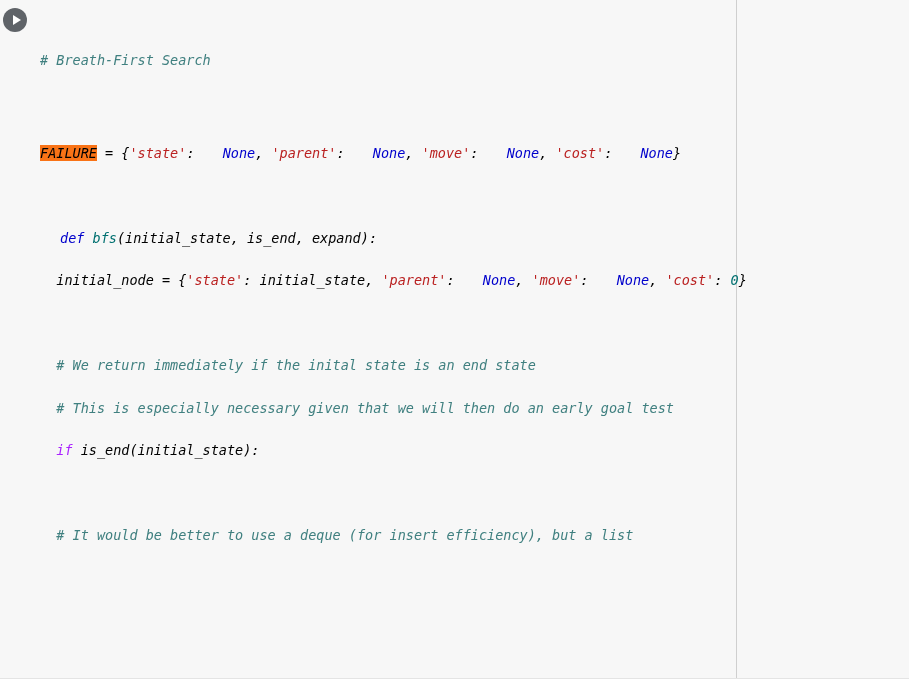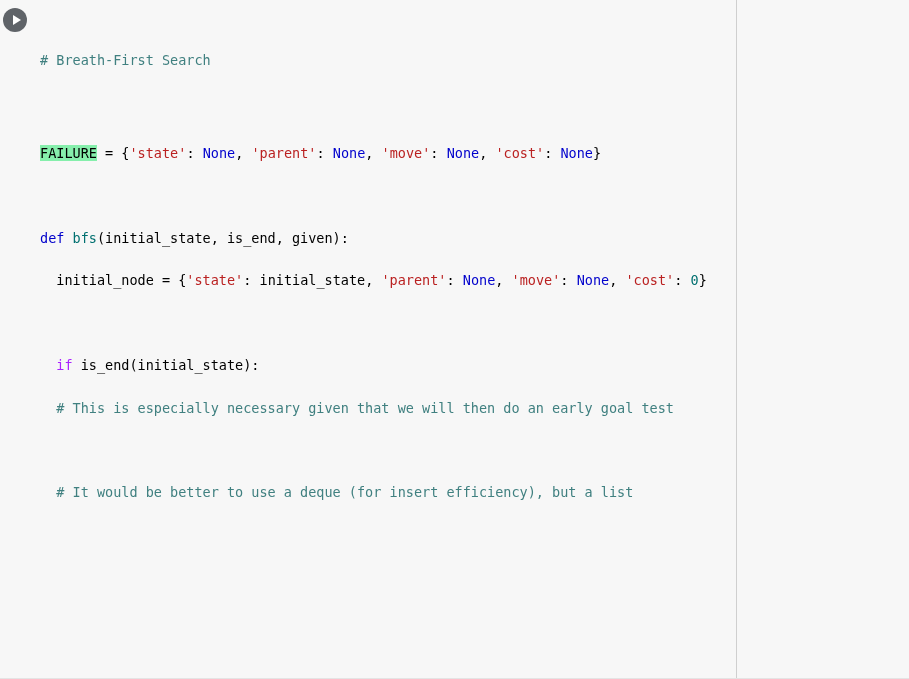"# Breath-First Search" #code { font-style: none -> italic }
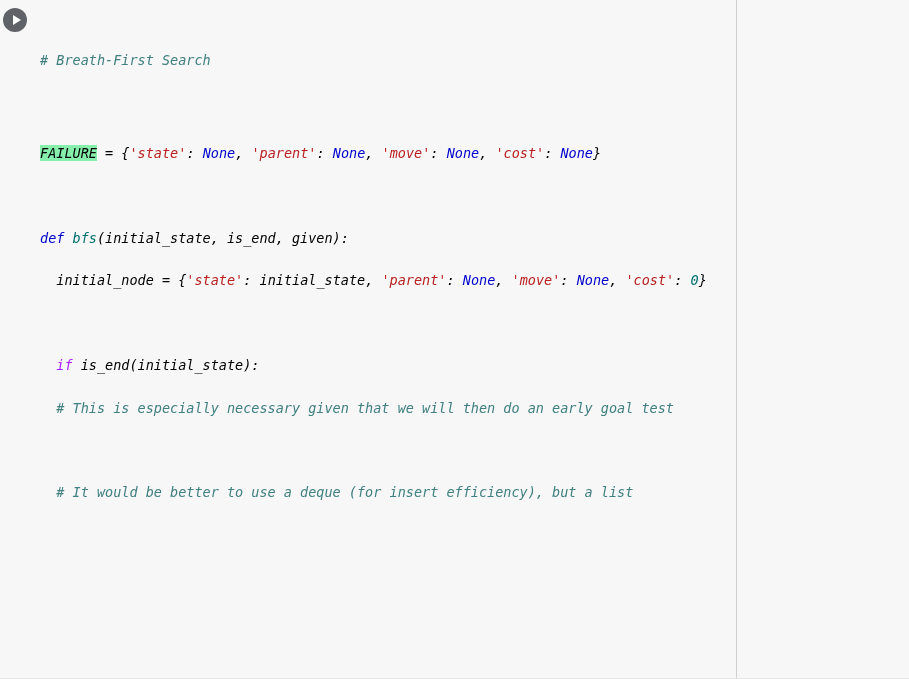"FAILURE" .hl { background: #86efac -> #f97316 }
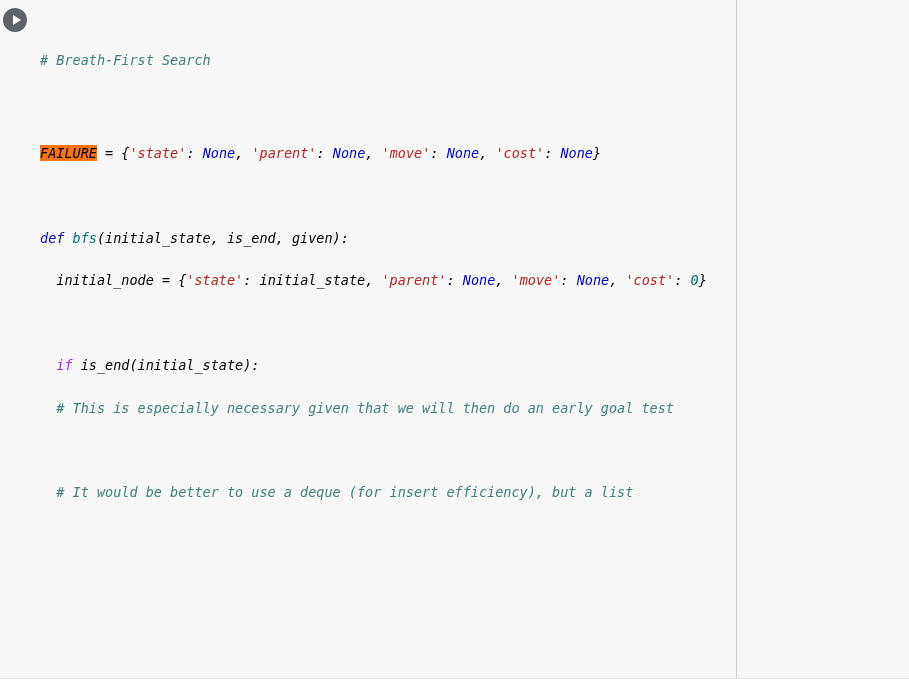"None" .kwb { margin-left: none -> 20px }
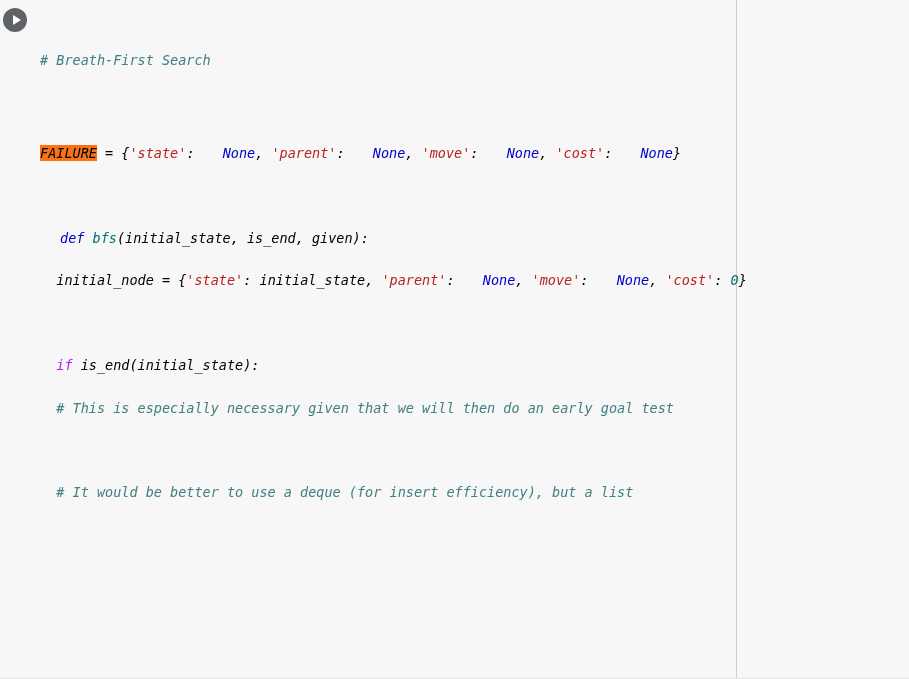"(initial_state, is_end, given):" span.op { text: given -> expand }
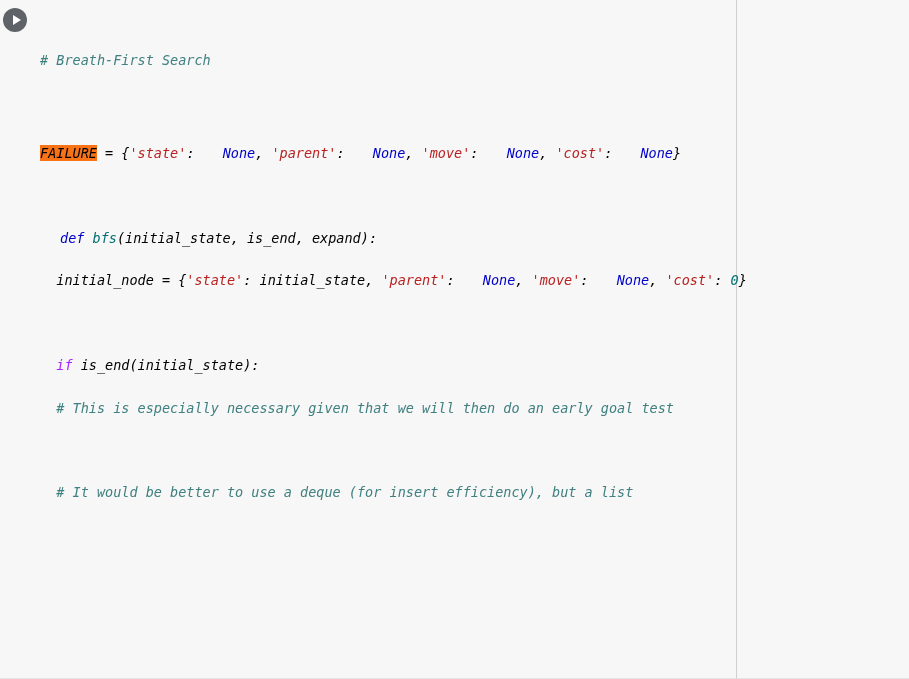"# We return immediately if" div.ln { html: none -> <div> <span># We return immediately if the inital state is an end state</span></div> }
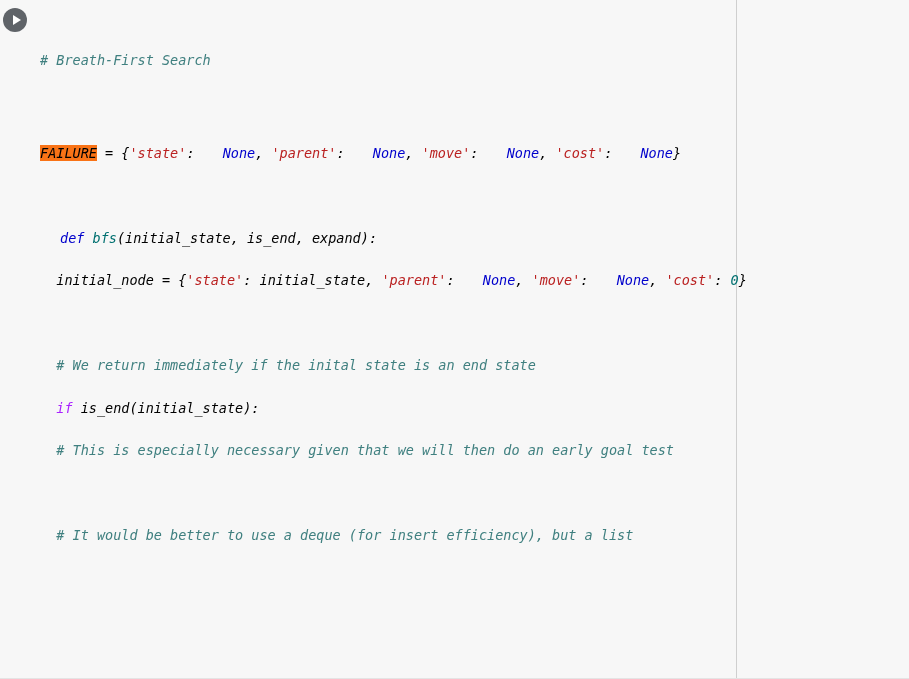"if is_end(initial_state):" div.ln { order: before "# This is especially necessary" -> after "# This is especially necessary" }
